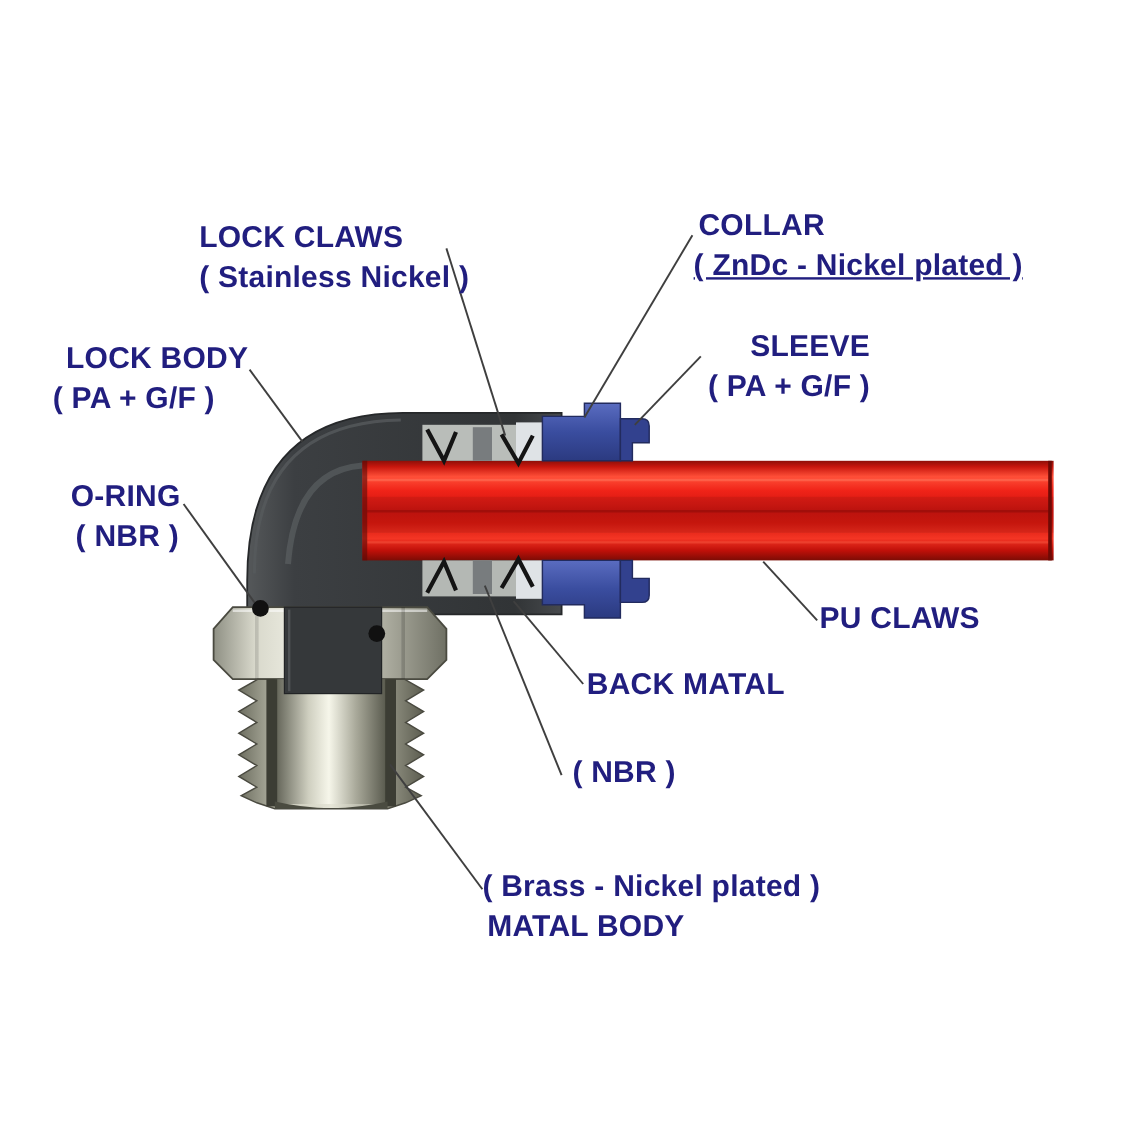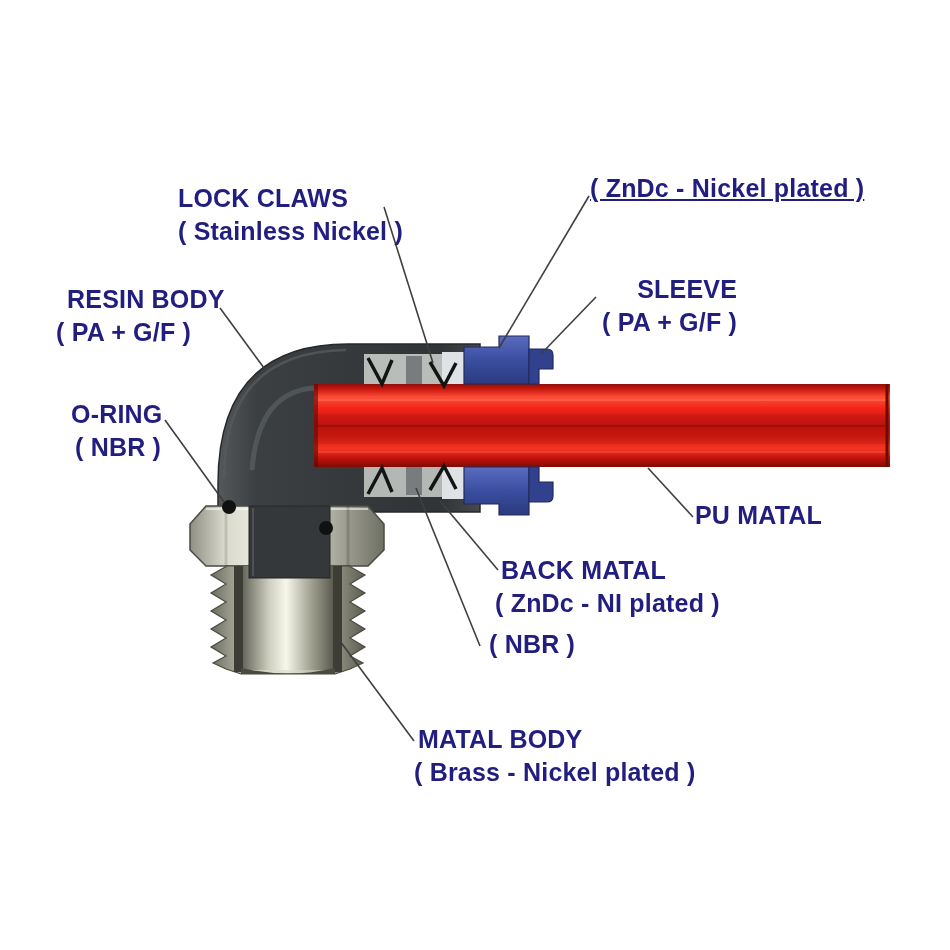"LOCK CLAWS" .stage { left: 12px -> 0 }
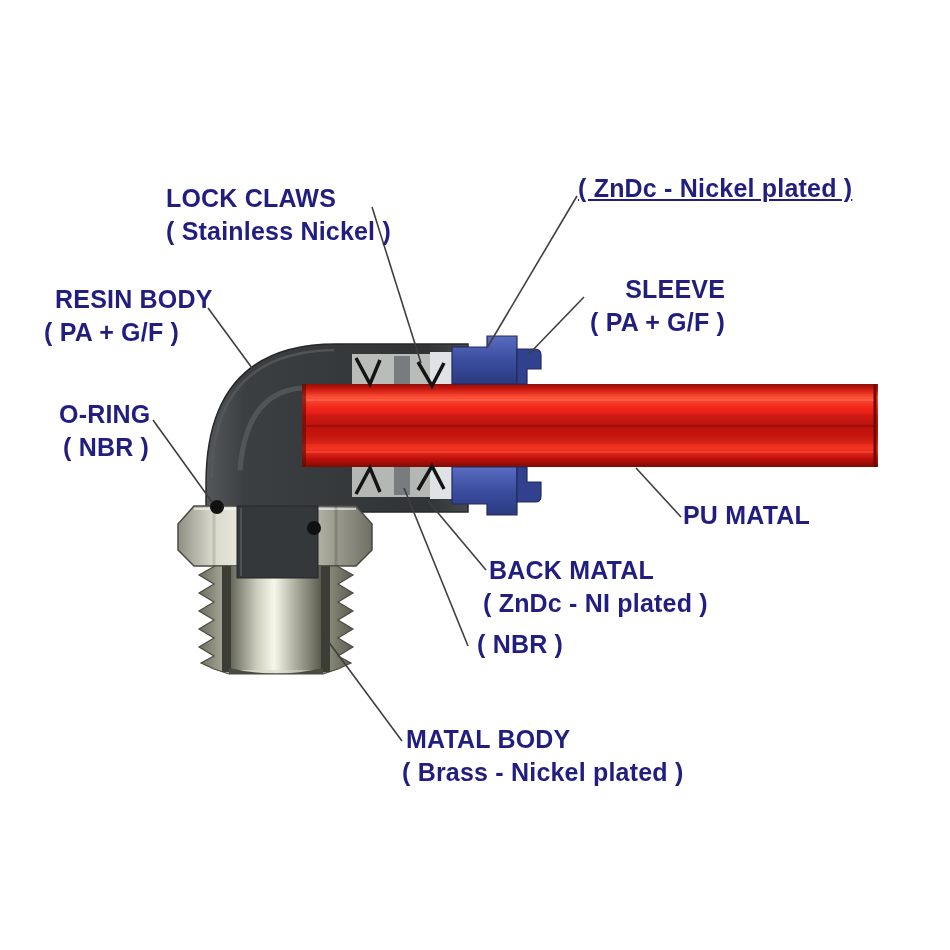"COLLAR" div { html: none -> <div>COLLAR</div> }
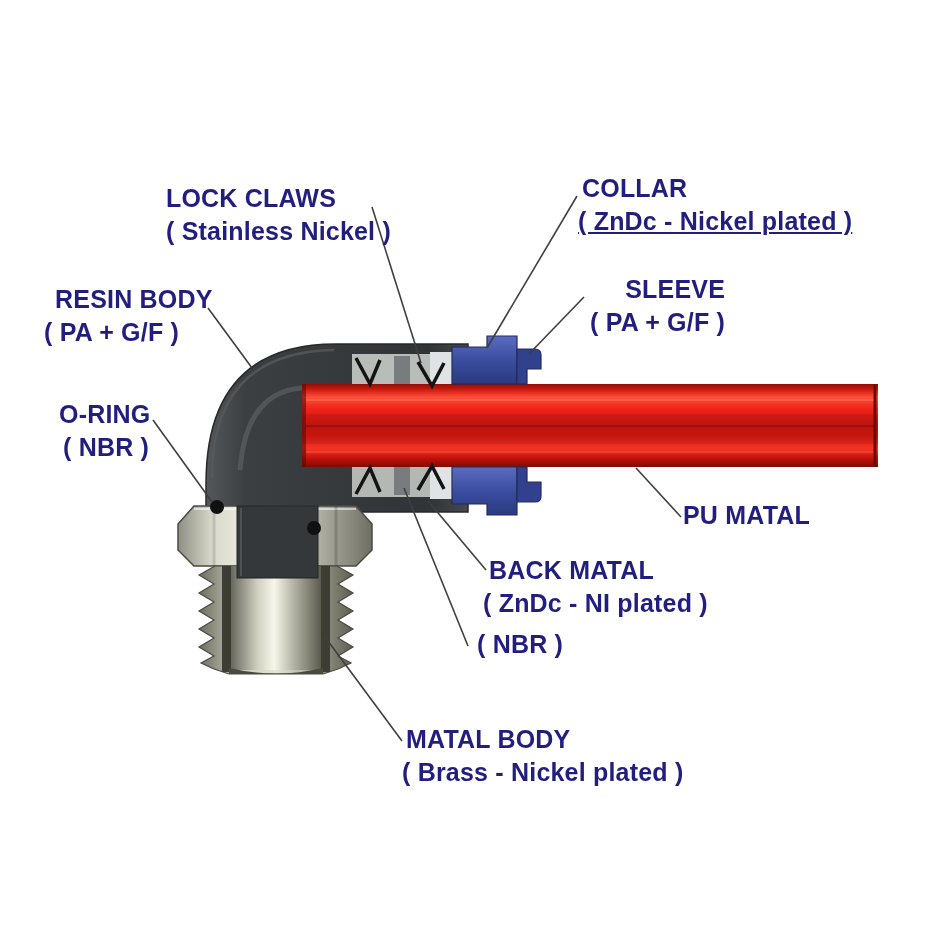"RESIN BODY" div { text: RESIN -> LOCK }
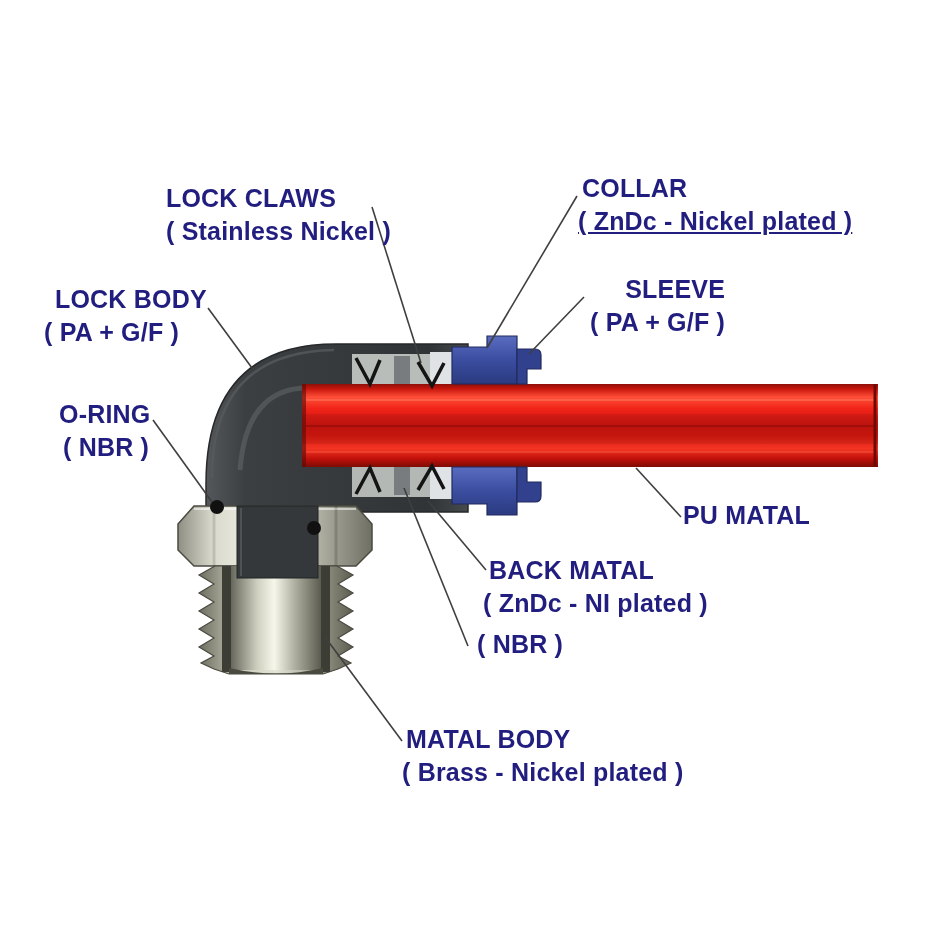"PU MATAL" div { text: MATAL -> CLAWS }
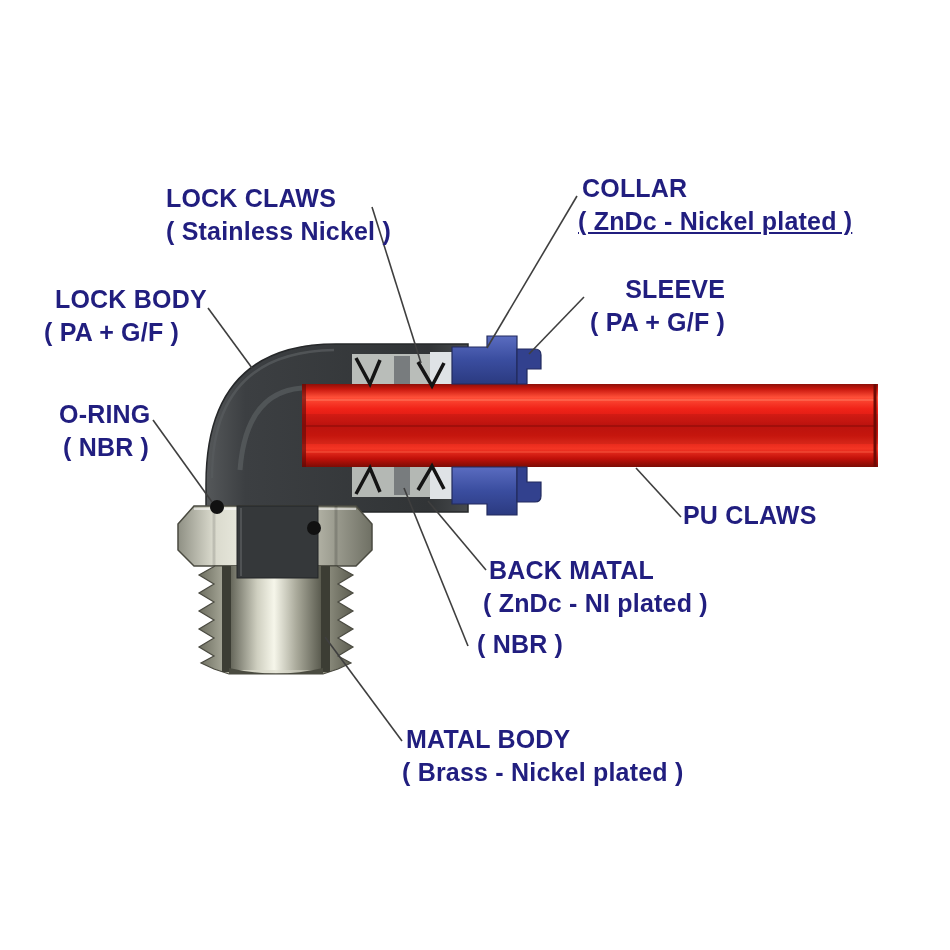"( ZnDc - NI plated" div { html: <div>( ZnDc - NI plated )</div> -> none }
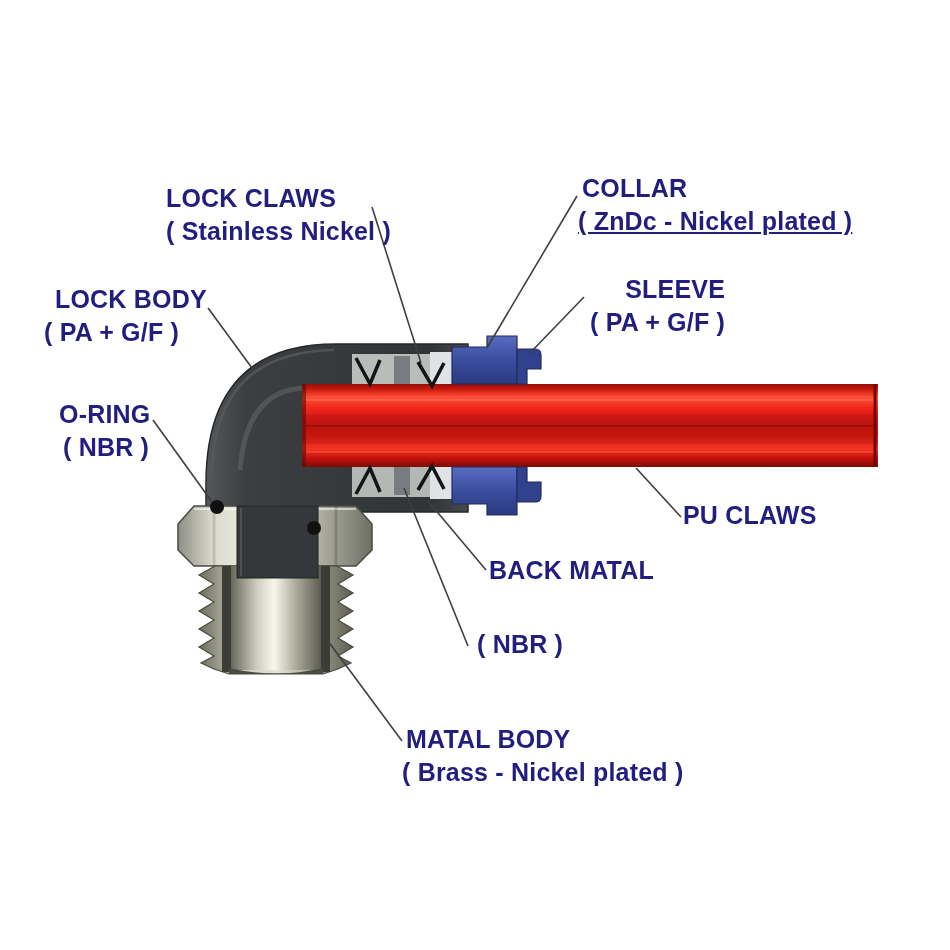"MATAL BODY" div { order: before "( Brass - Nickel plated" -> after "( Brass - Nickel plated" }
